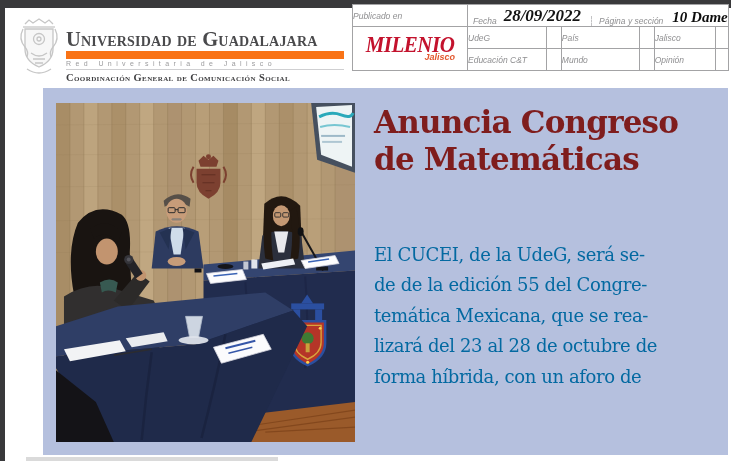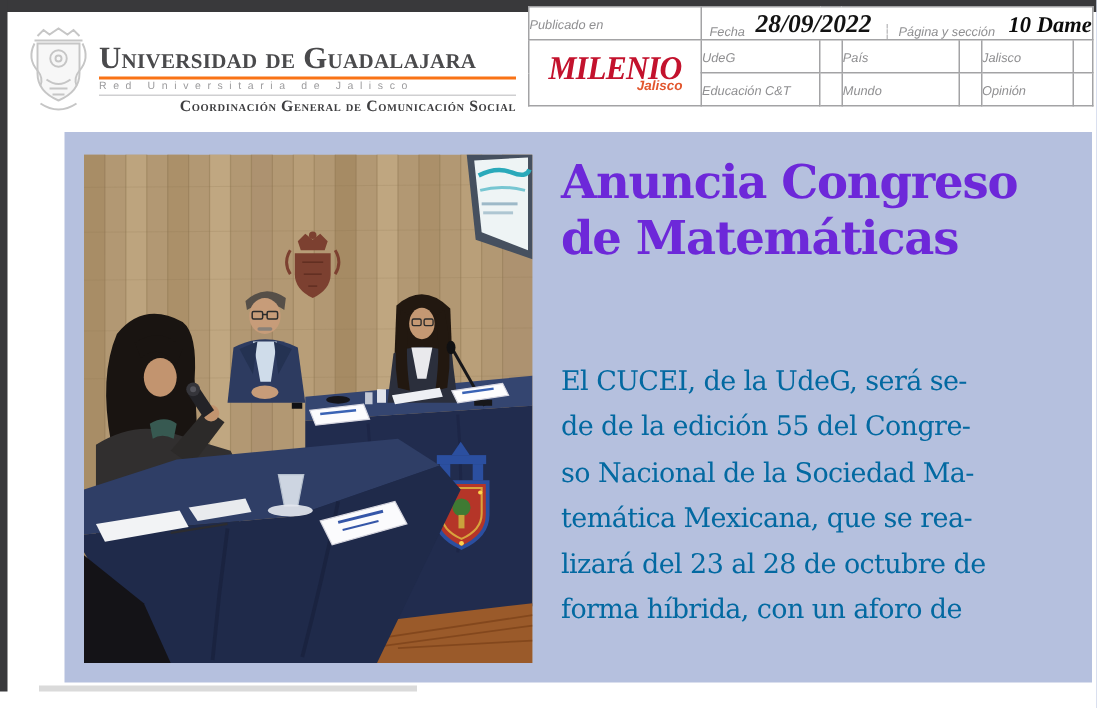"Universidad de Guadalajara" .uni-name { border-bottom: 2px solid #f97316 -> 8px solid #f97316 }
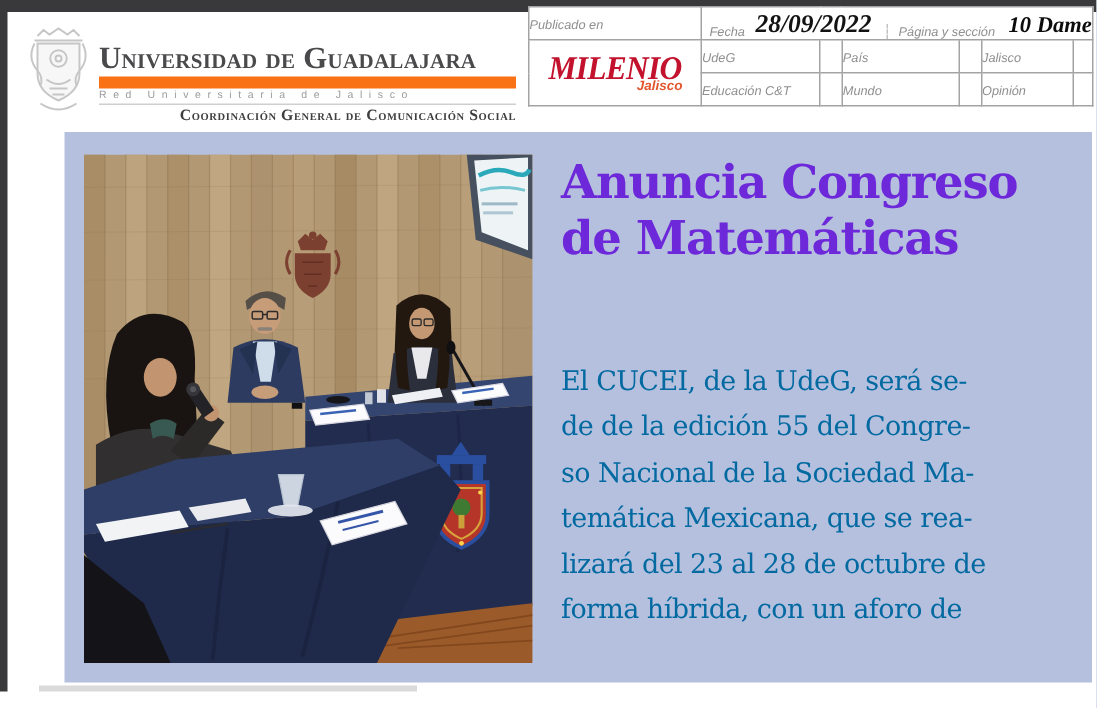"Coordinación General de Comunicación" .department-line { text-align: right -> left }
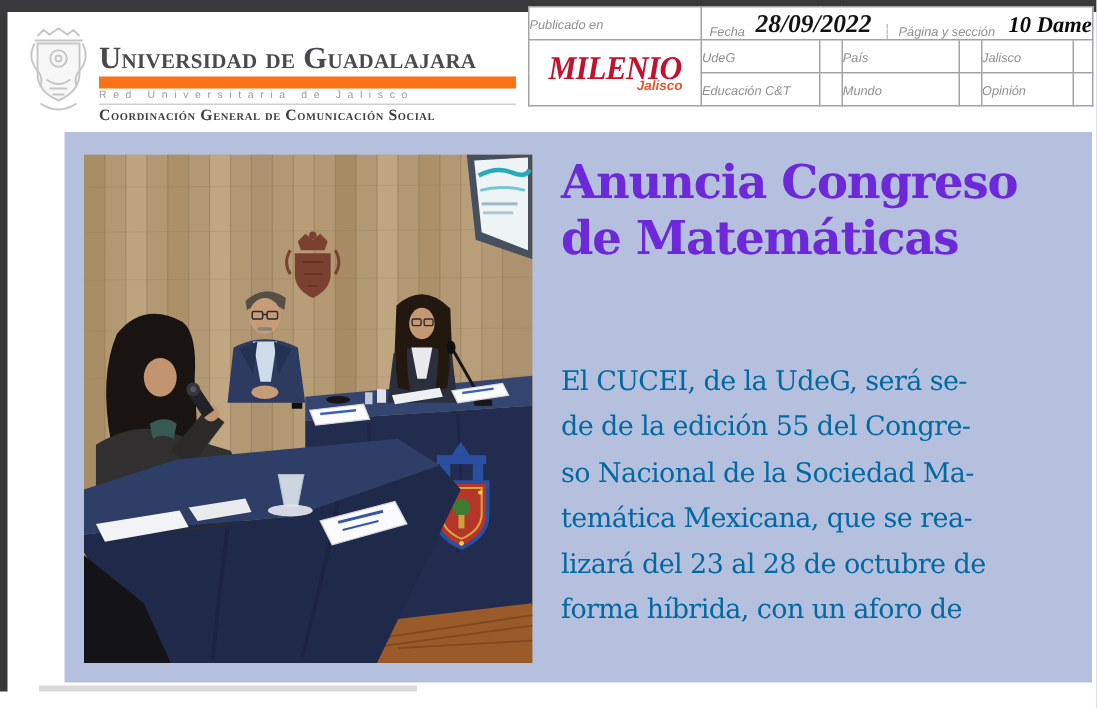"Anuncia Congreso" .headline div { color: #6d28d9 -> #7f1d1d }
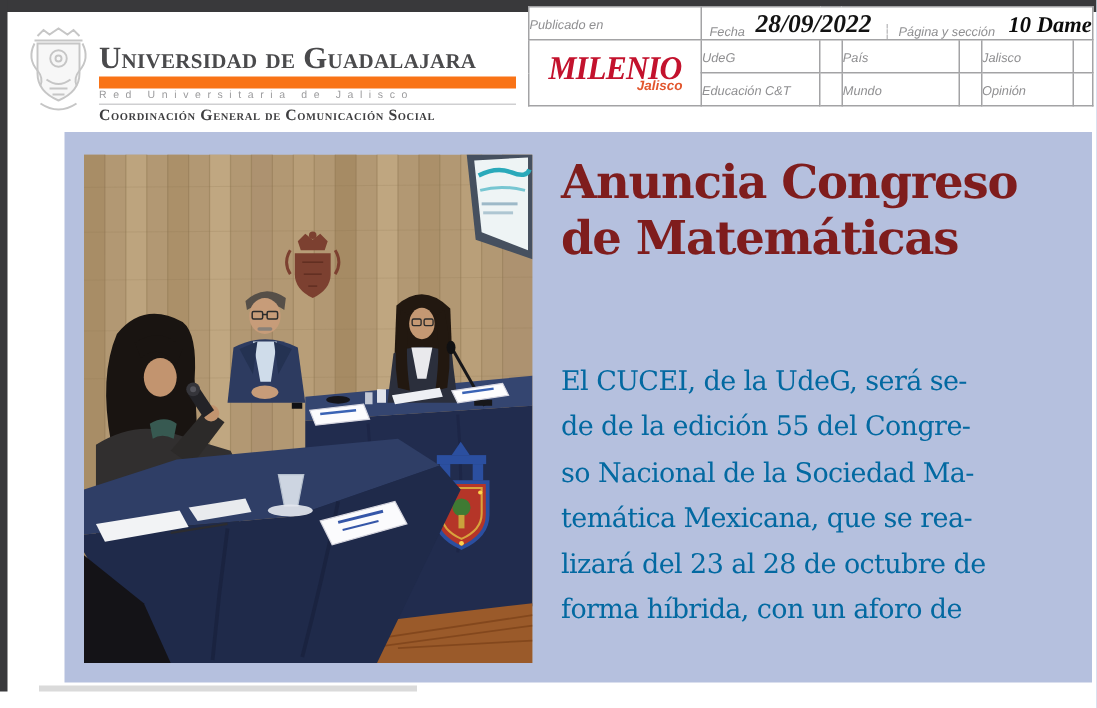"so Nacional de la Sociedad" div { html: <div>so Nacional de la Sociedad Ma-</div> -> none }
